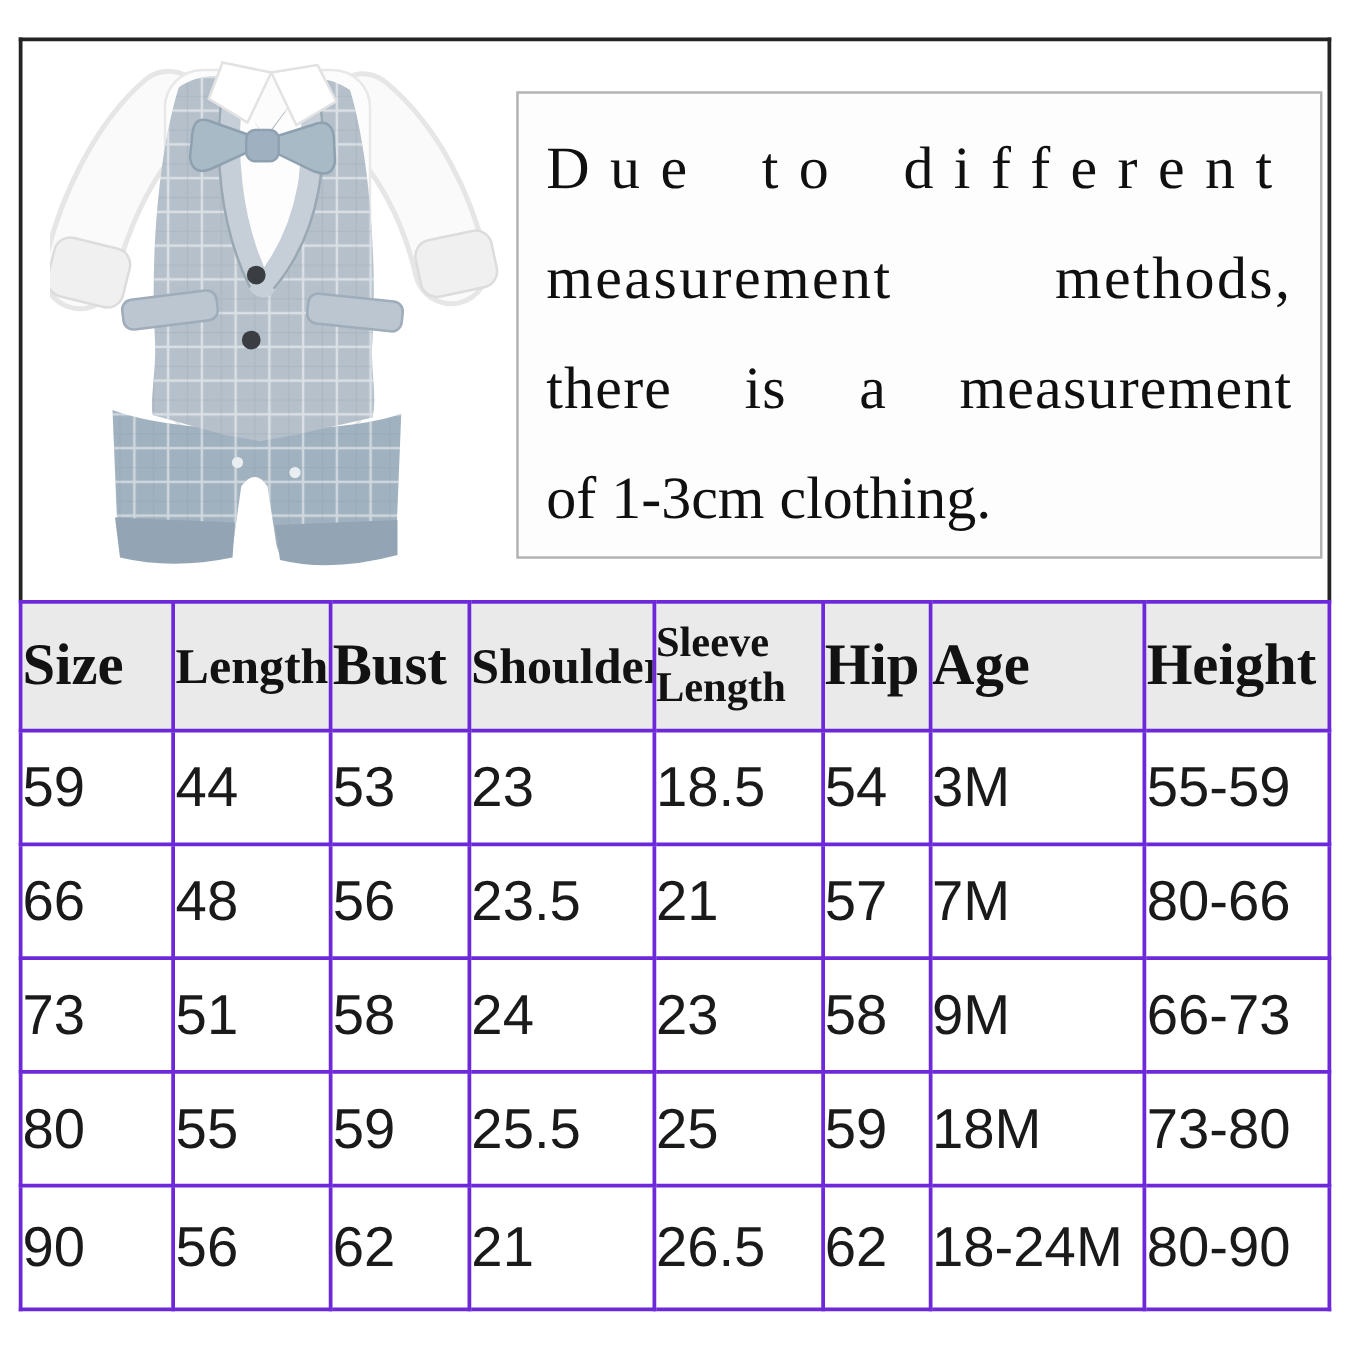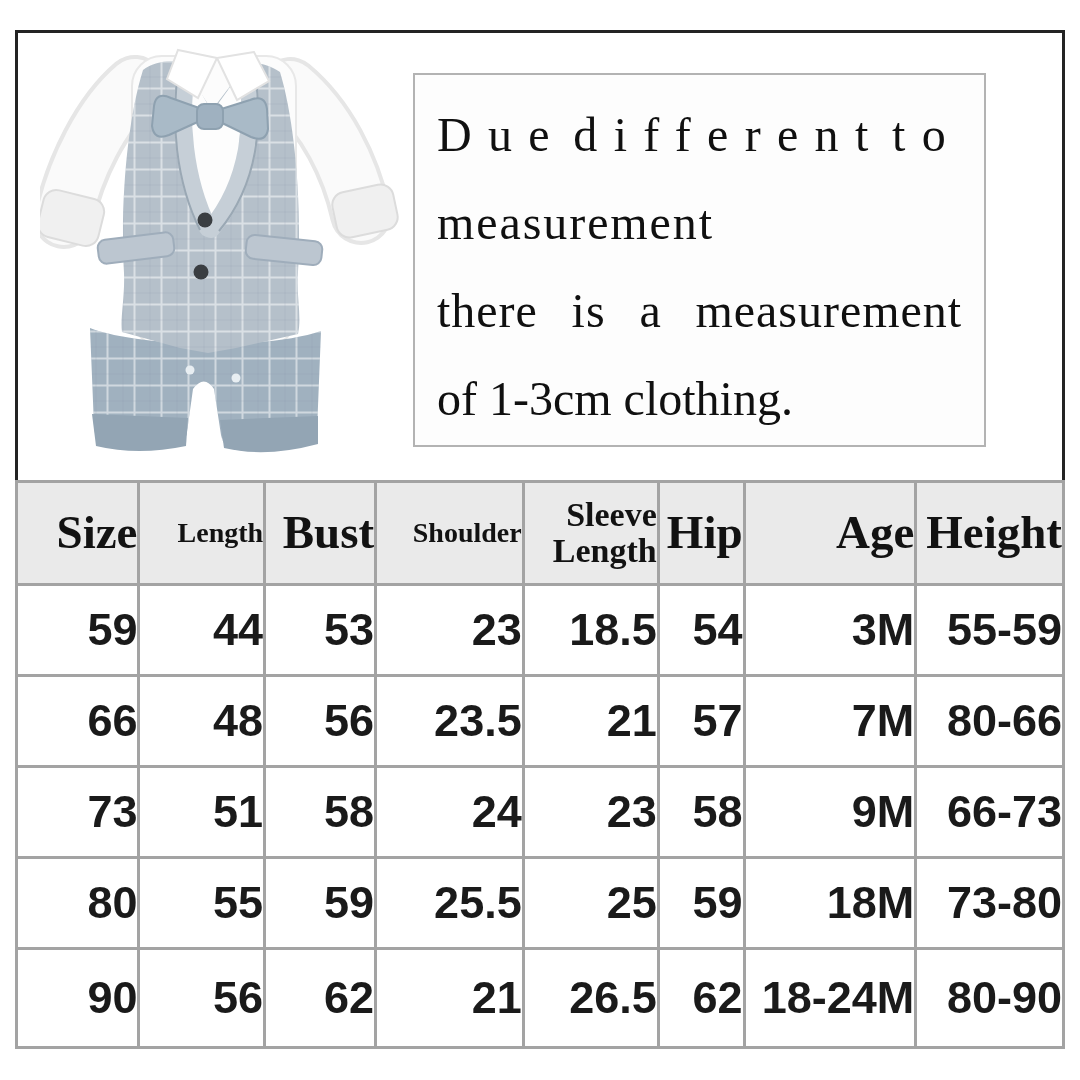"Due" .notice { width: 573px -> 645px }
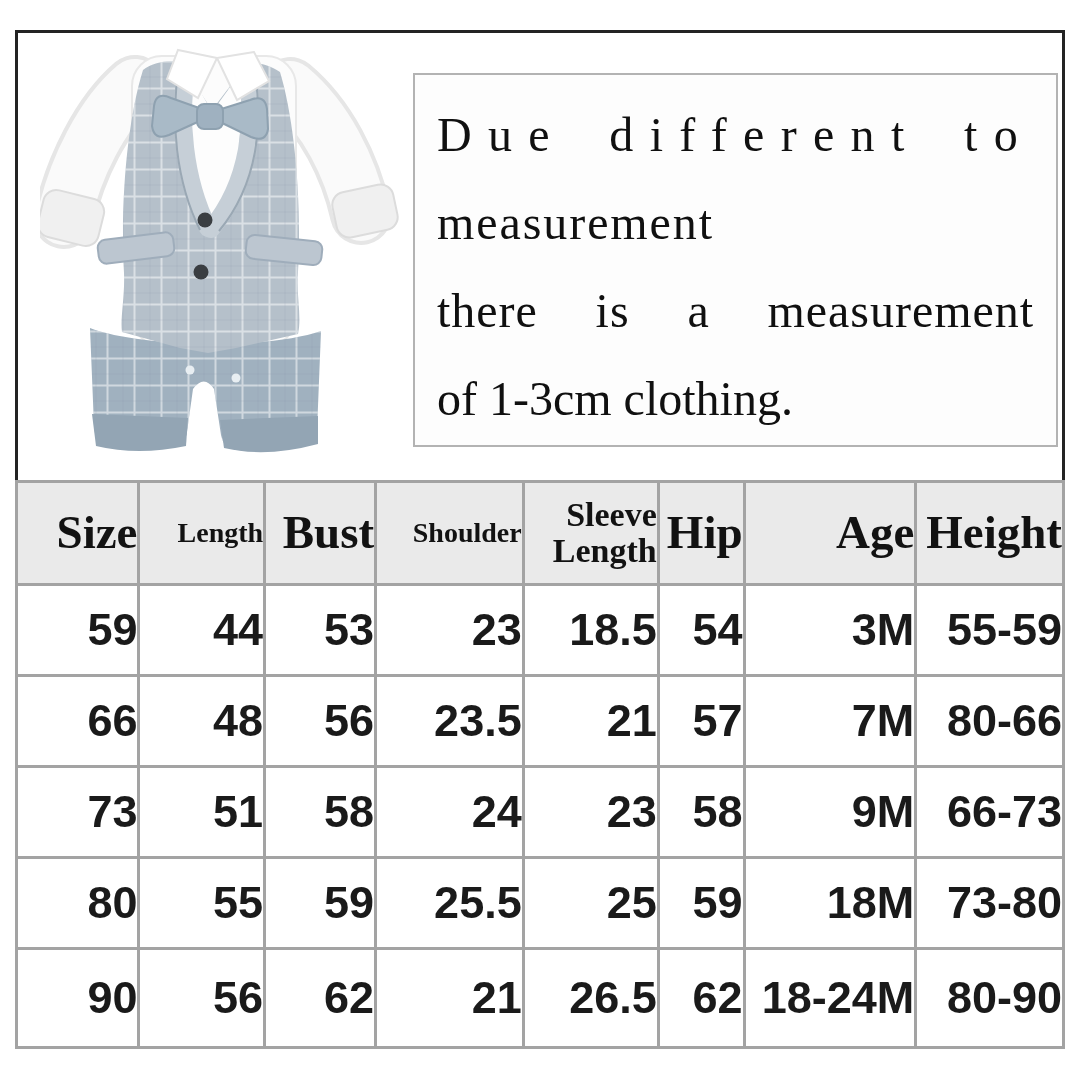"different" span { order: before "to" -> after "to" }
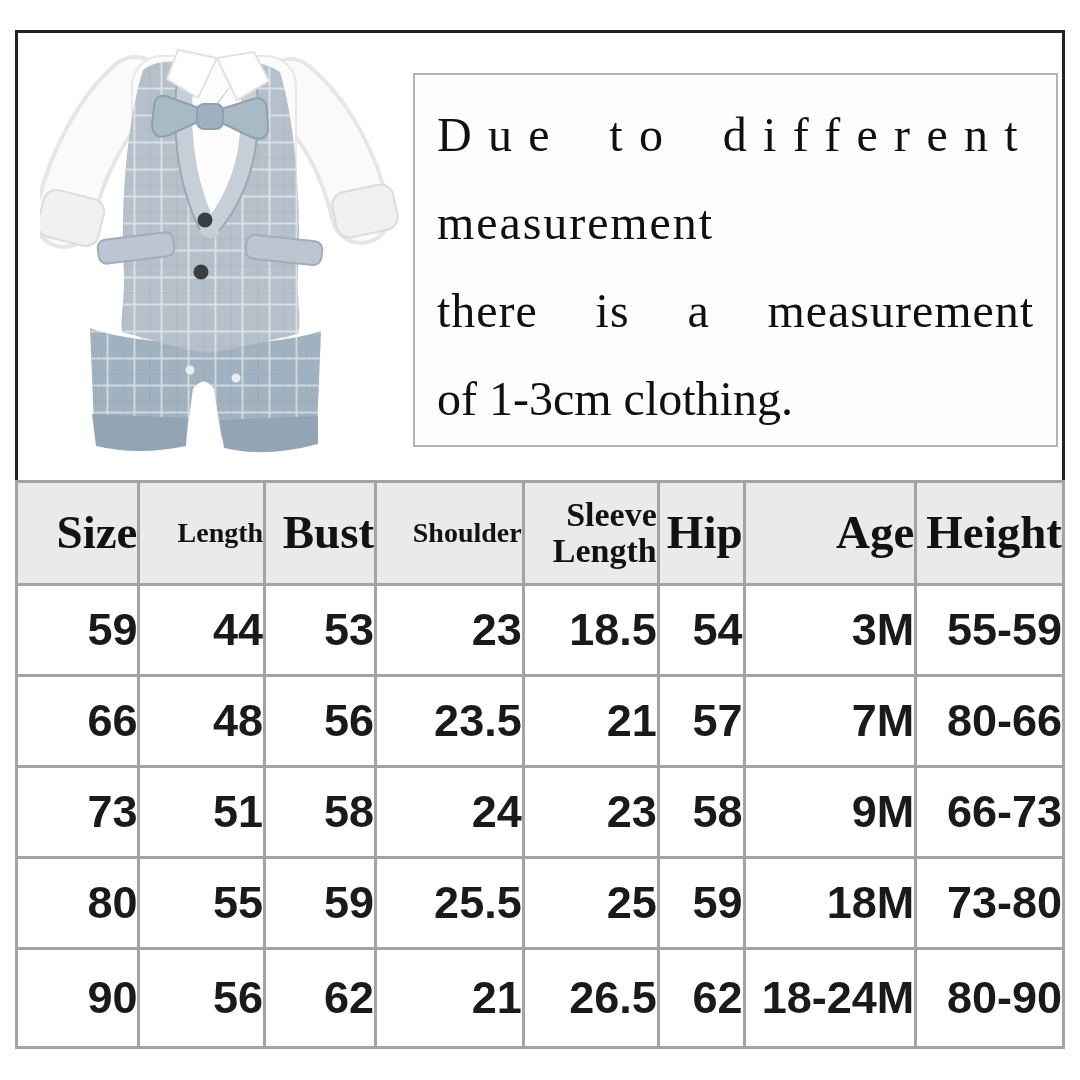"methods," span { html: none -> <span>methods,</span> }
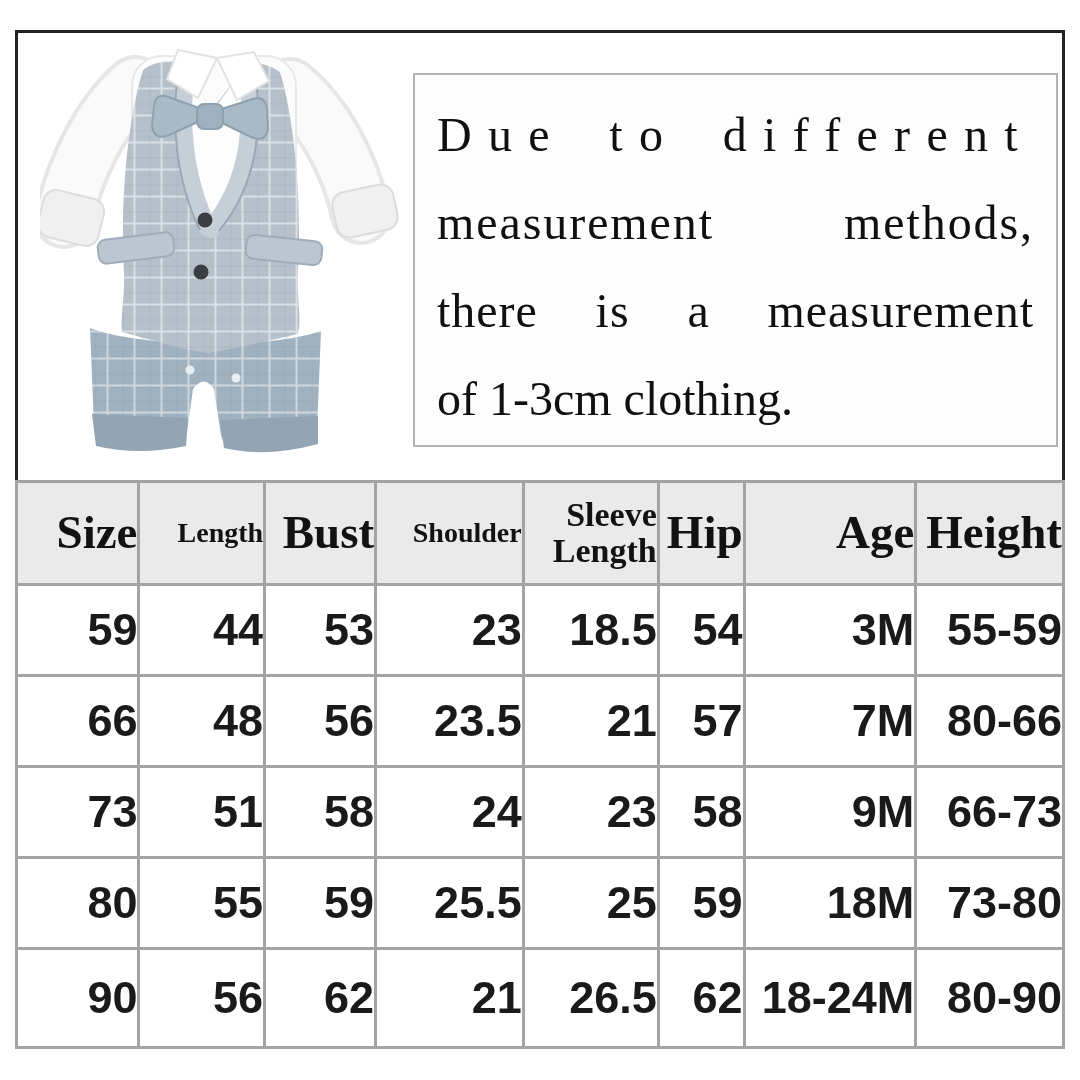"Size" .size-table th,.size-table td { border: 3px solid #a3a3a3 -> 3px solid #6d28d9; text-align: right -> left }
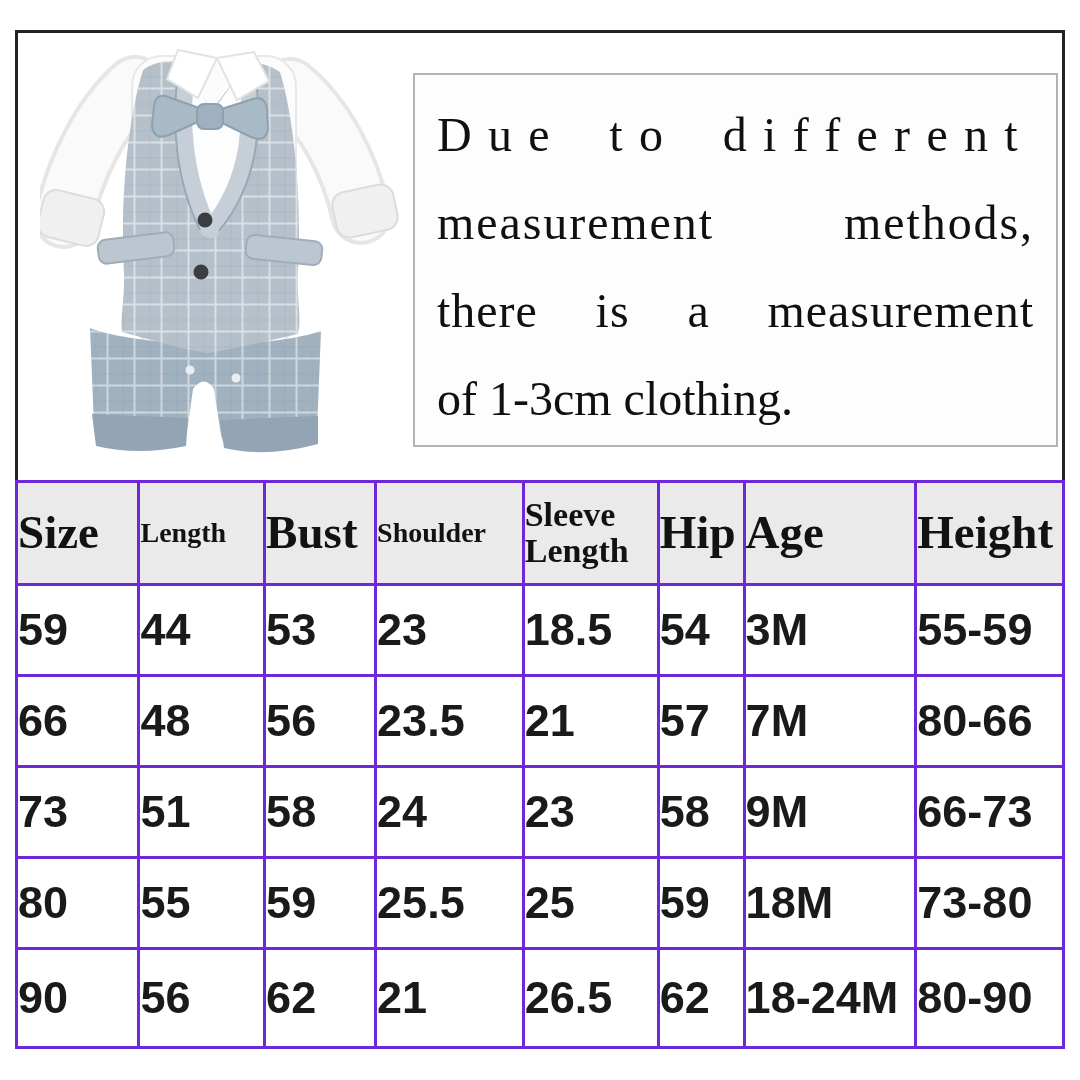"Length" .size-table th:nth-child(2),.size-table th:nth-child(4) { font-size: 28px -> 40px }
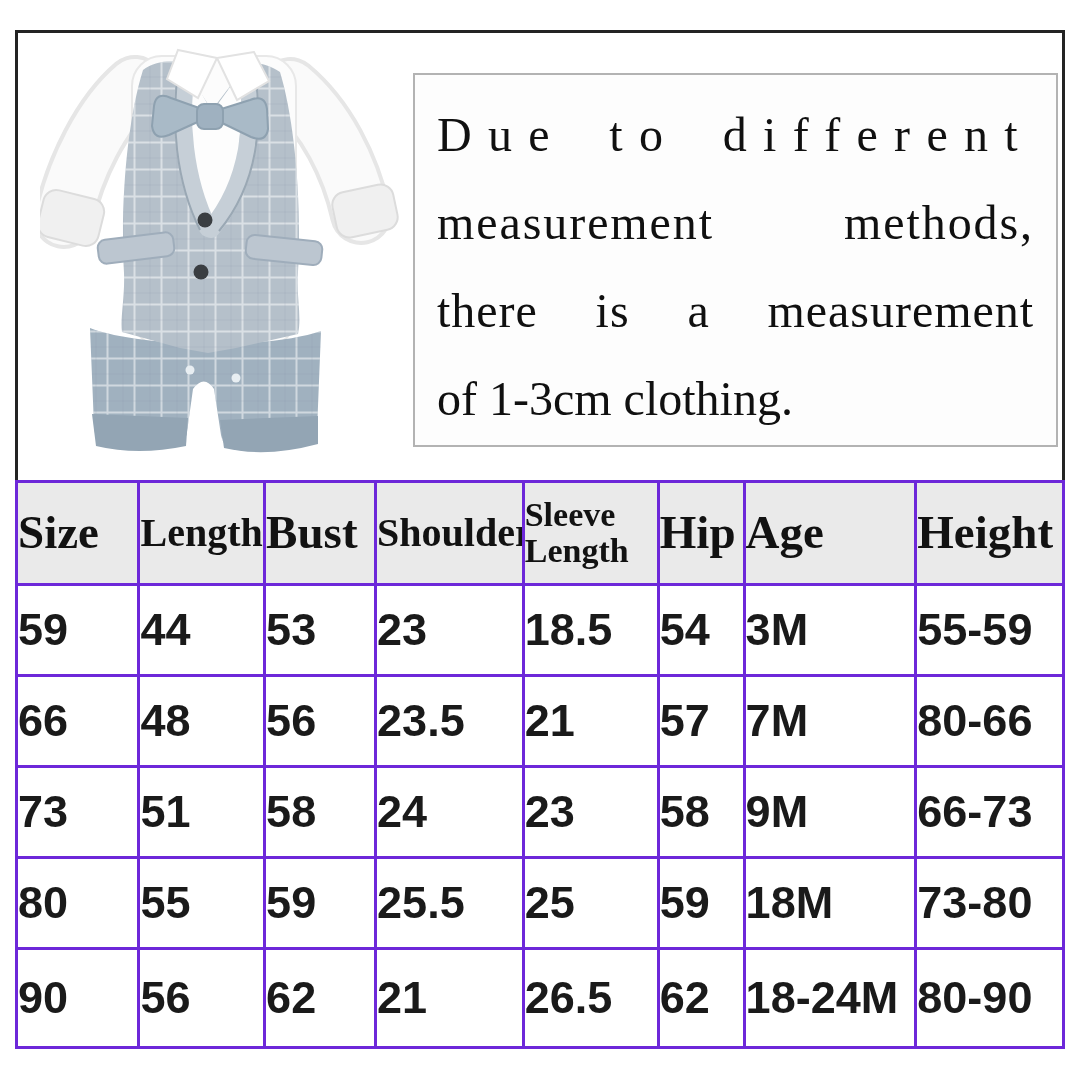"59" .size-table td { font-weight: 700 -> 400 }
